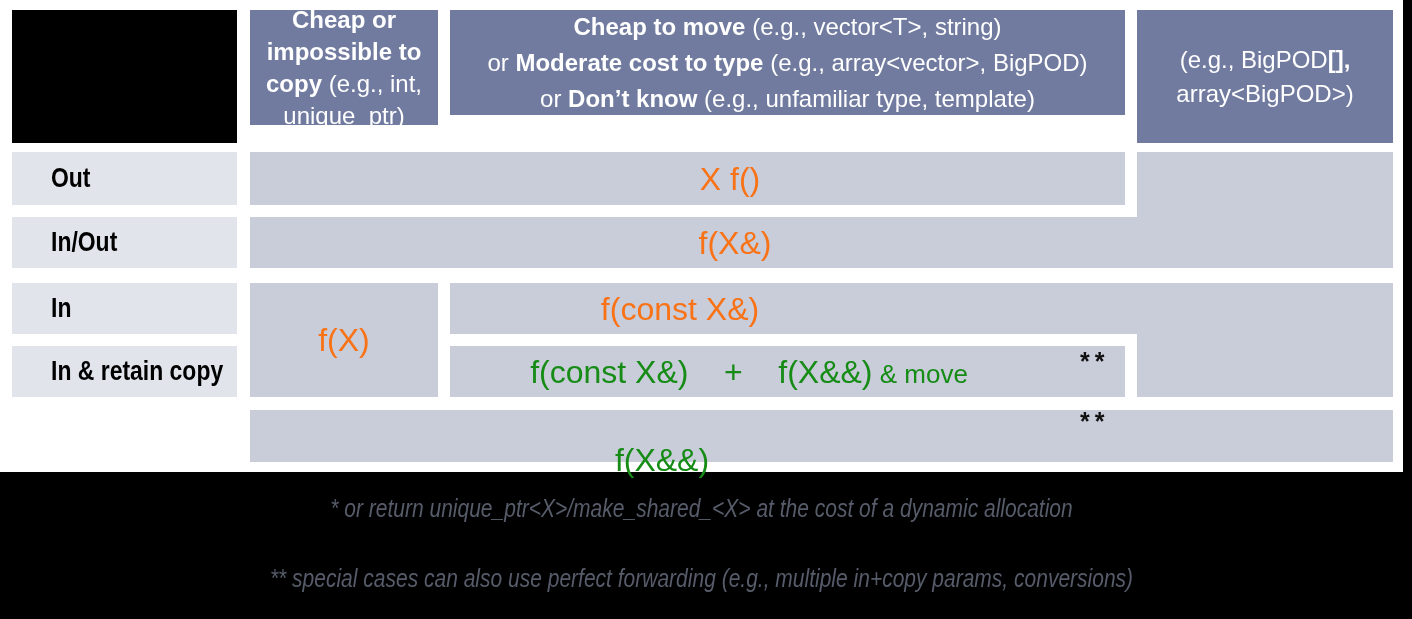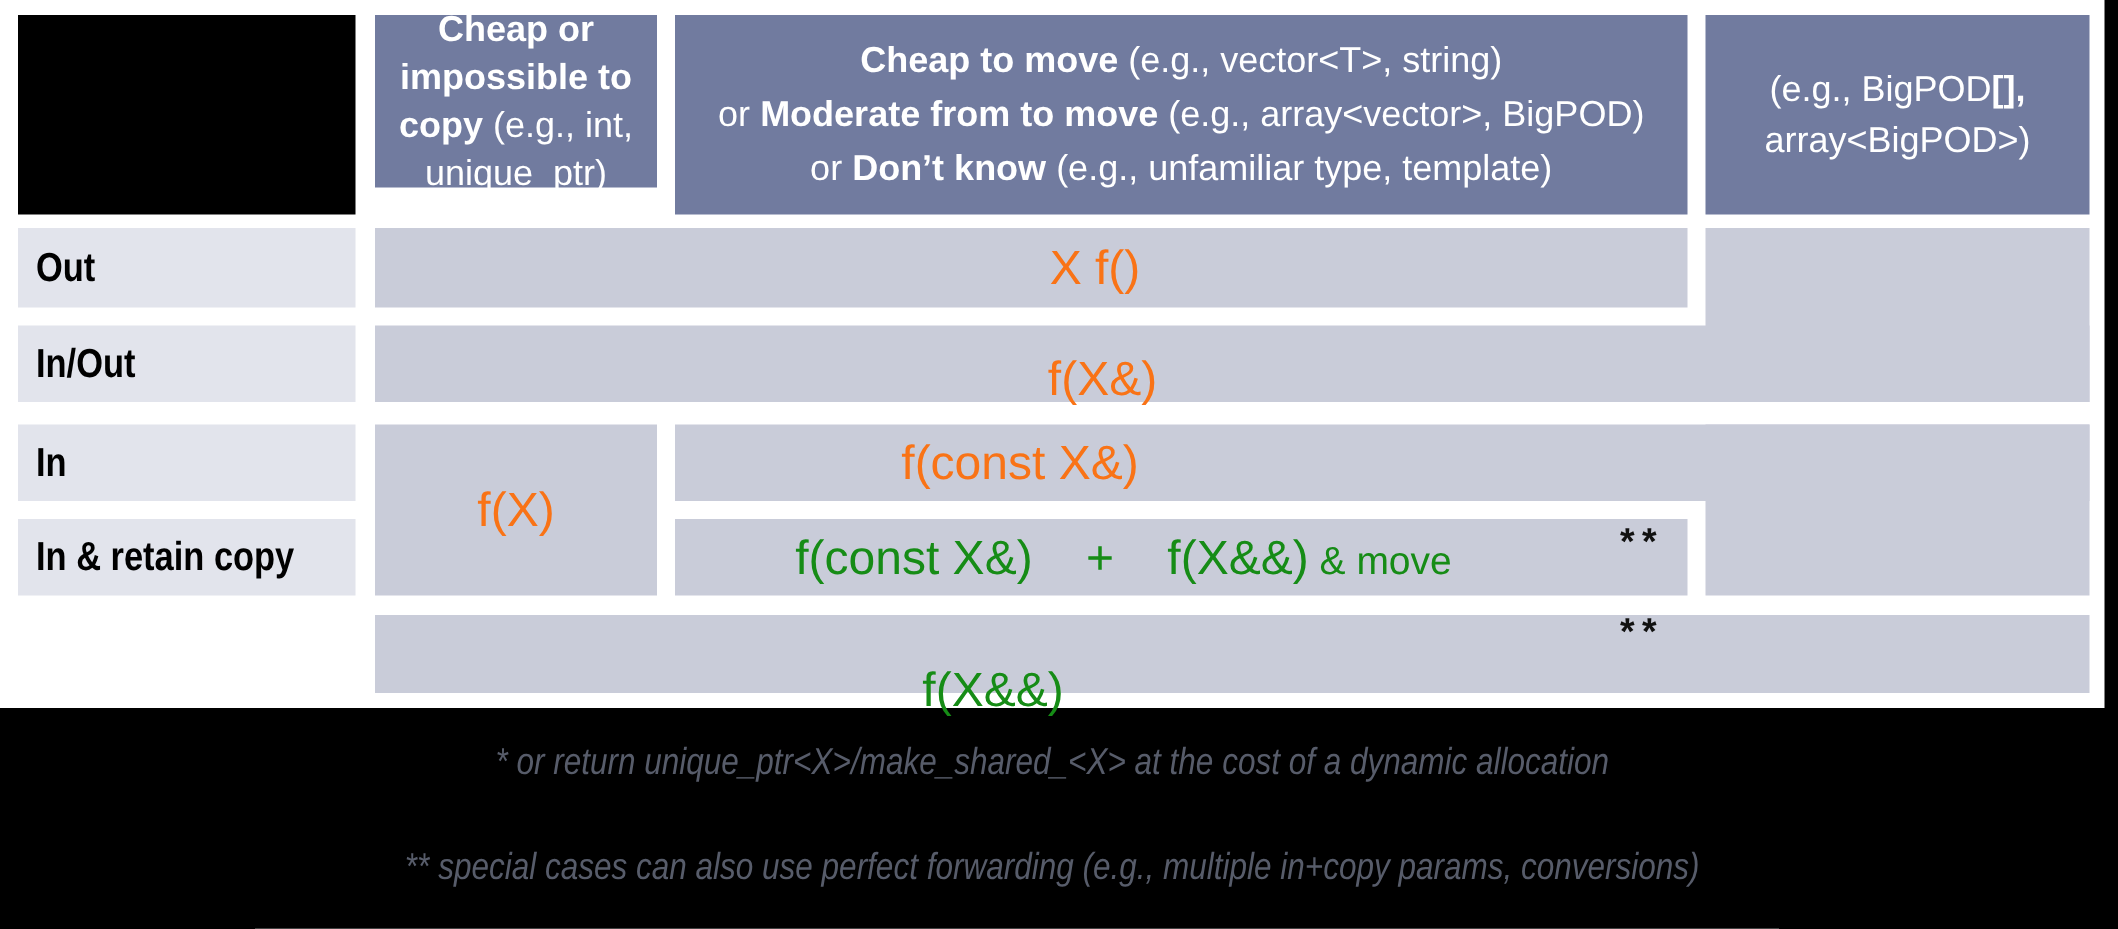"Cheap to move (e.g., vector<T>," .h2 { height: 133px -> 105px }
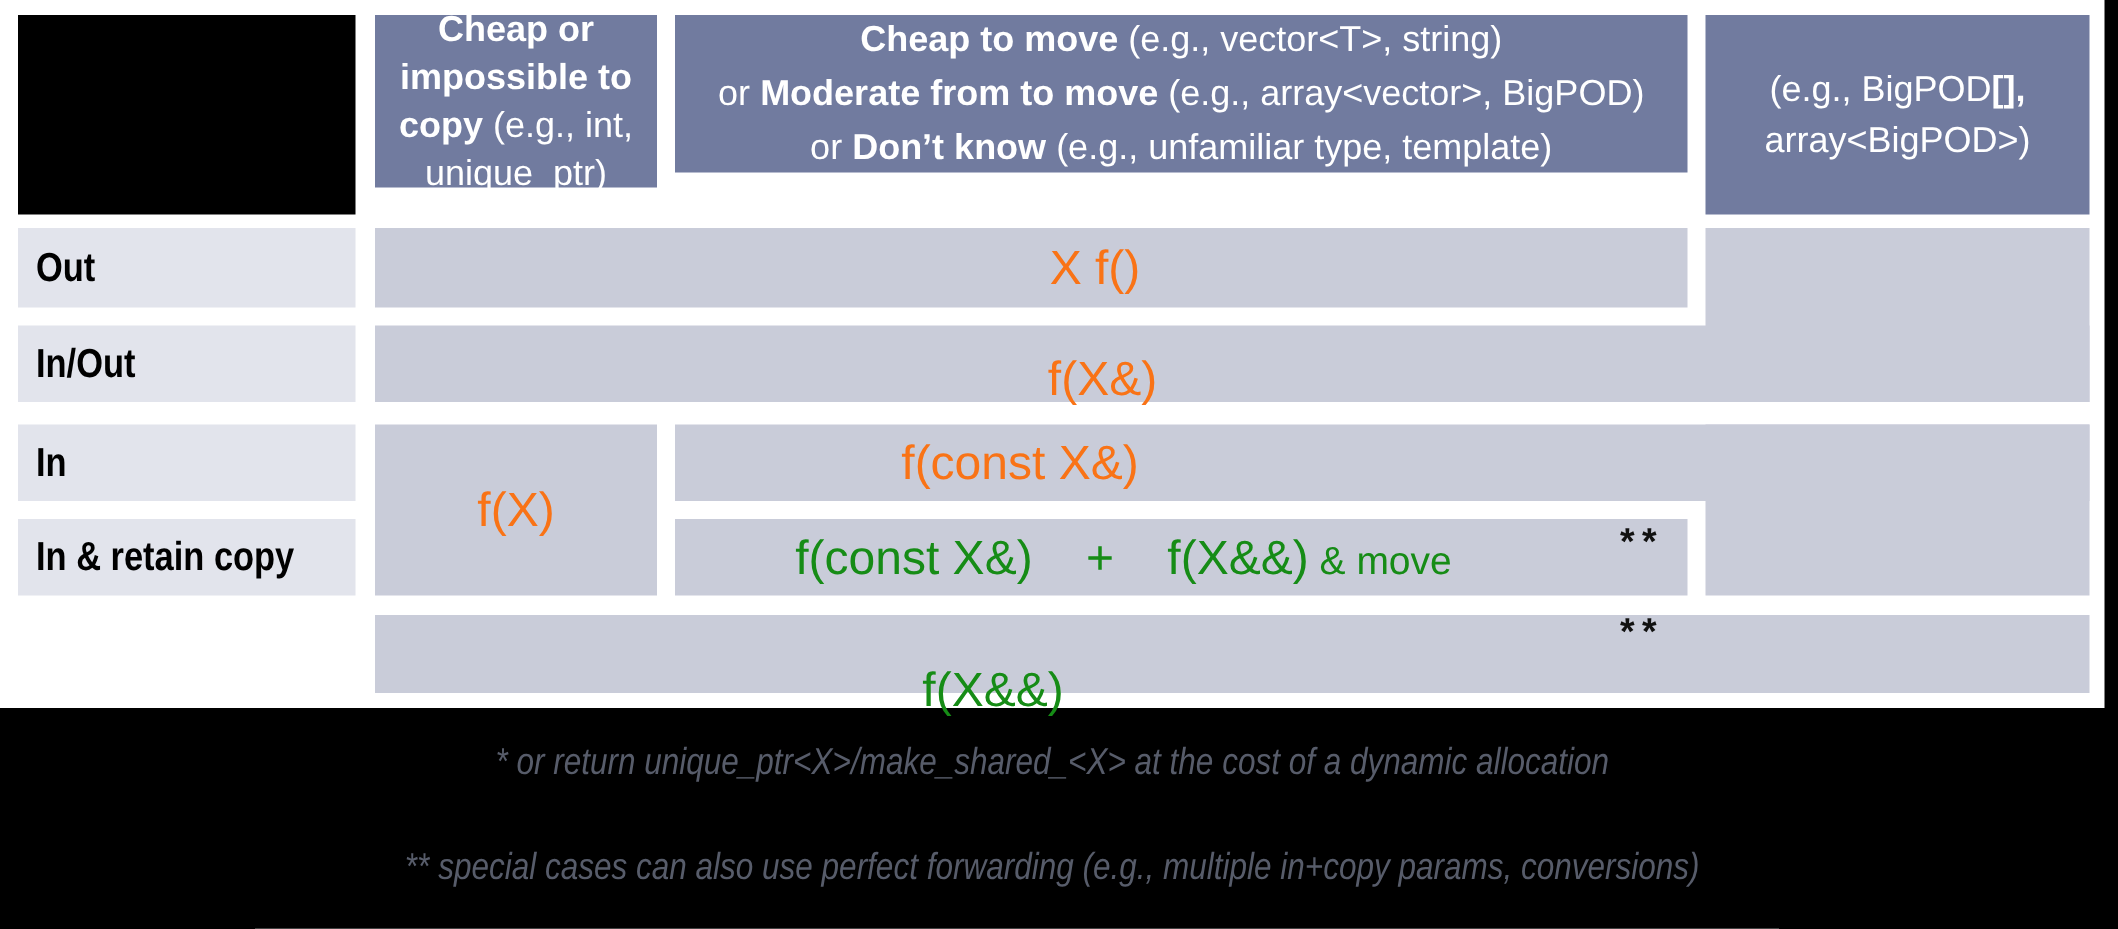"Moderate from to move" span.b { text: from to move -> cost to type }
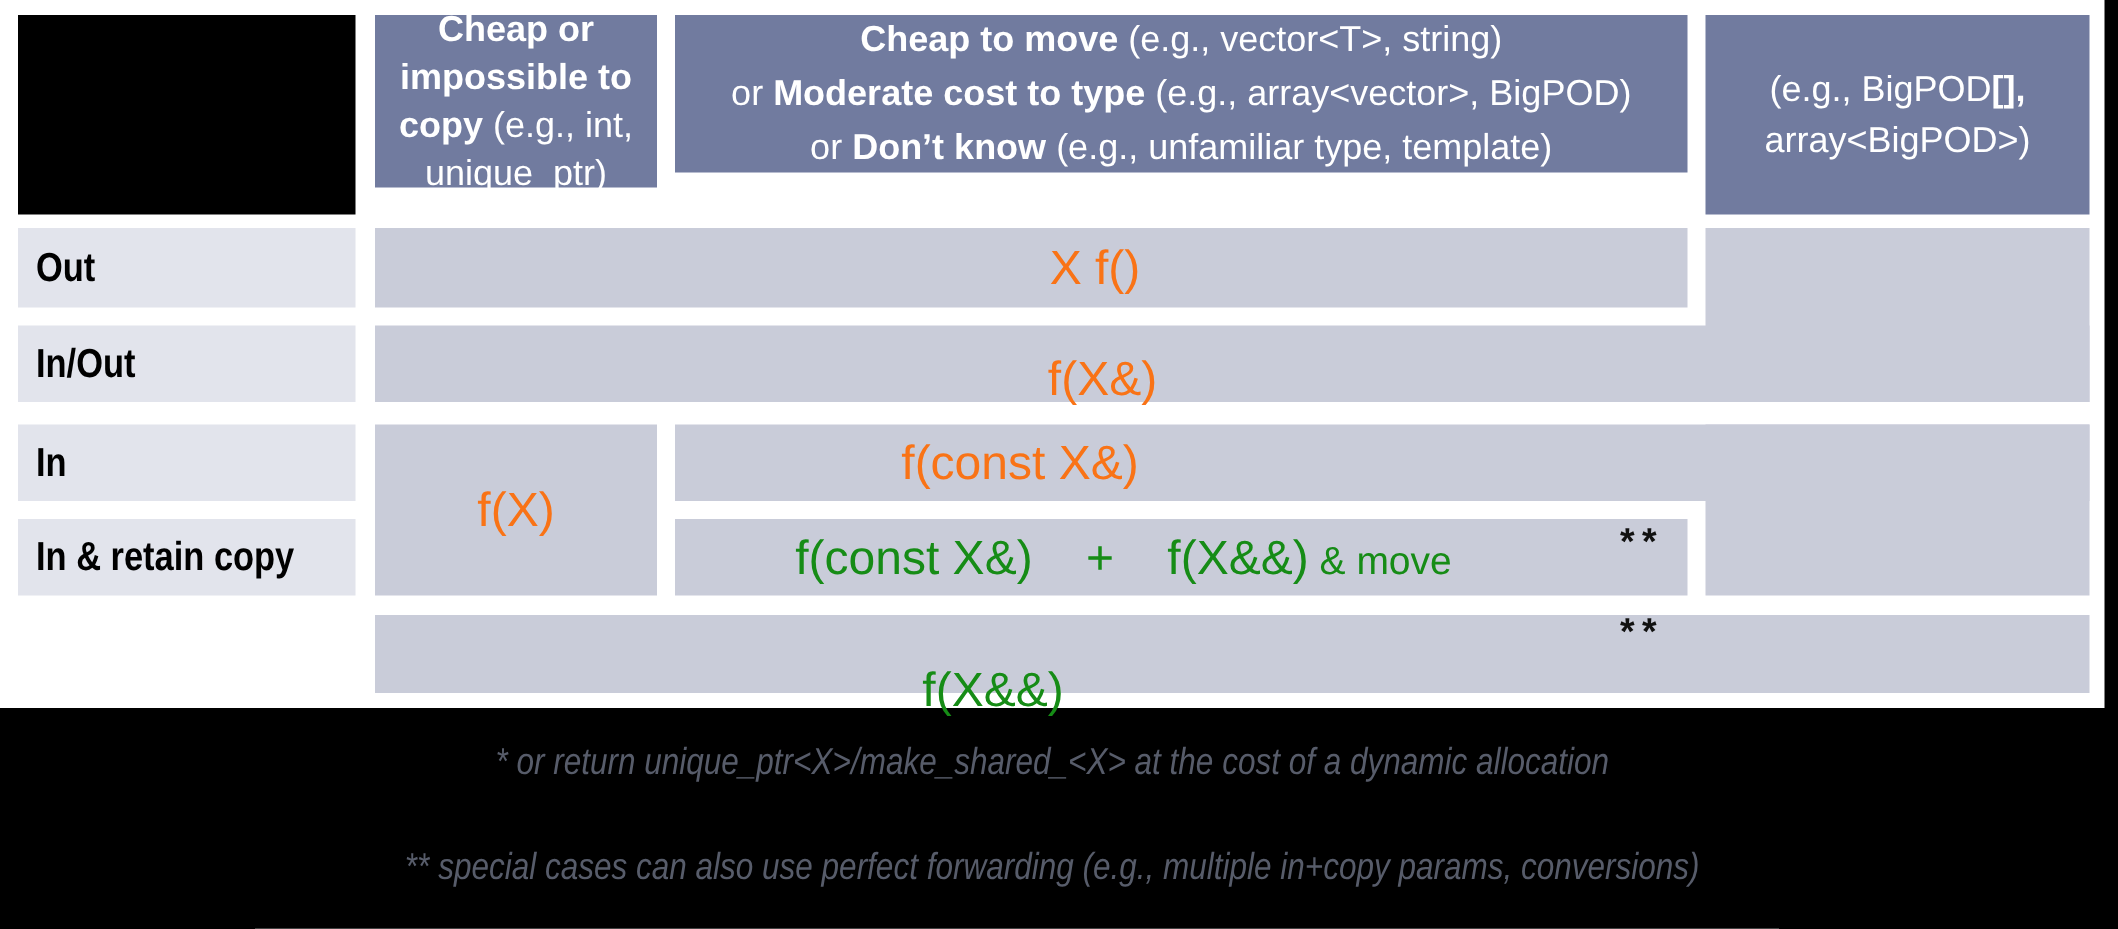"Out" .rowlabel { padding-left: 12px -> 39px }
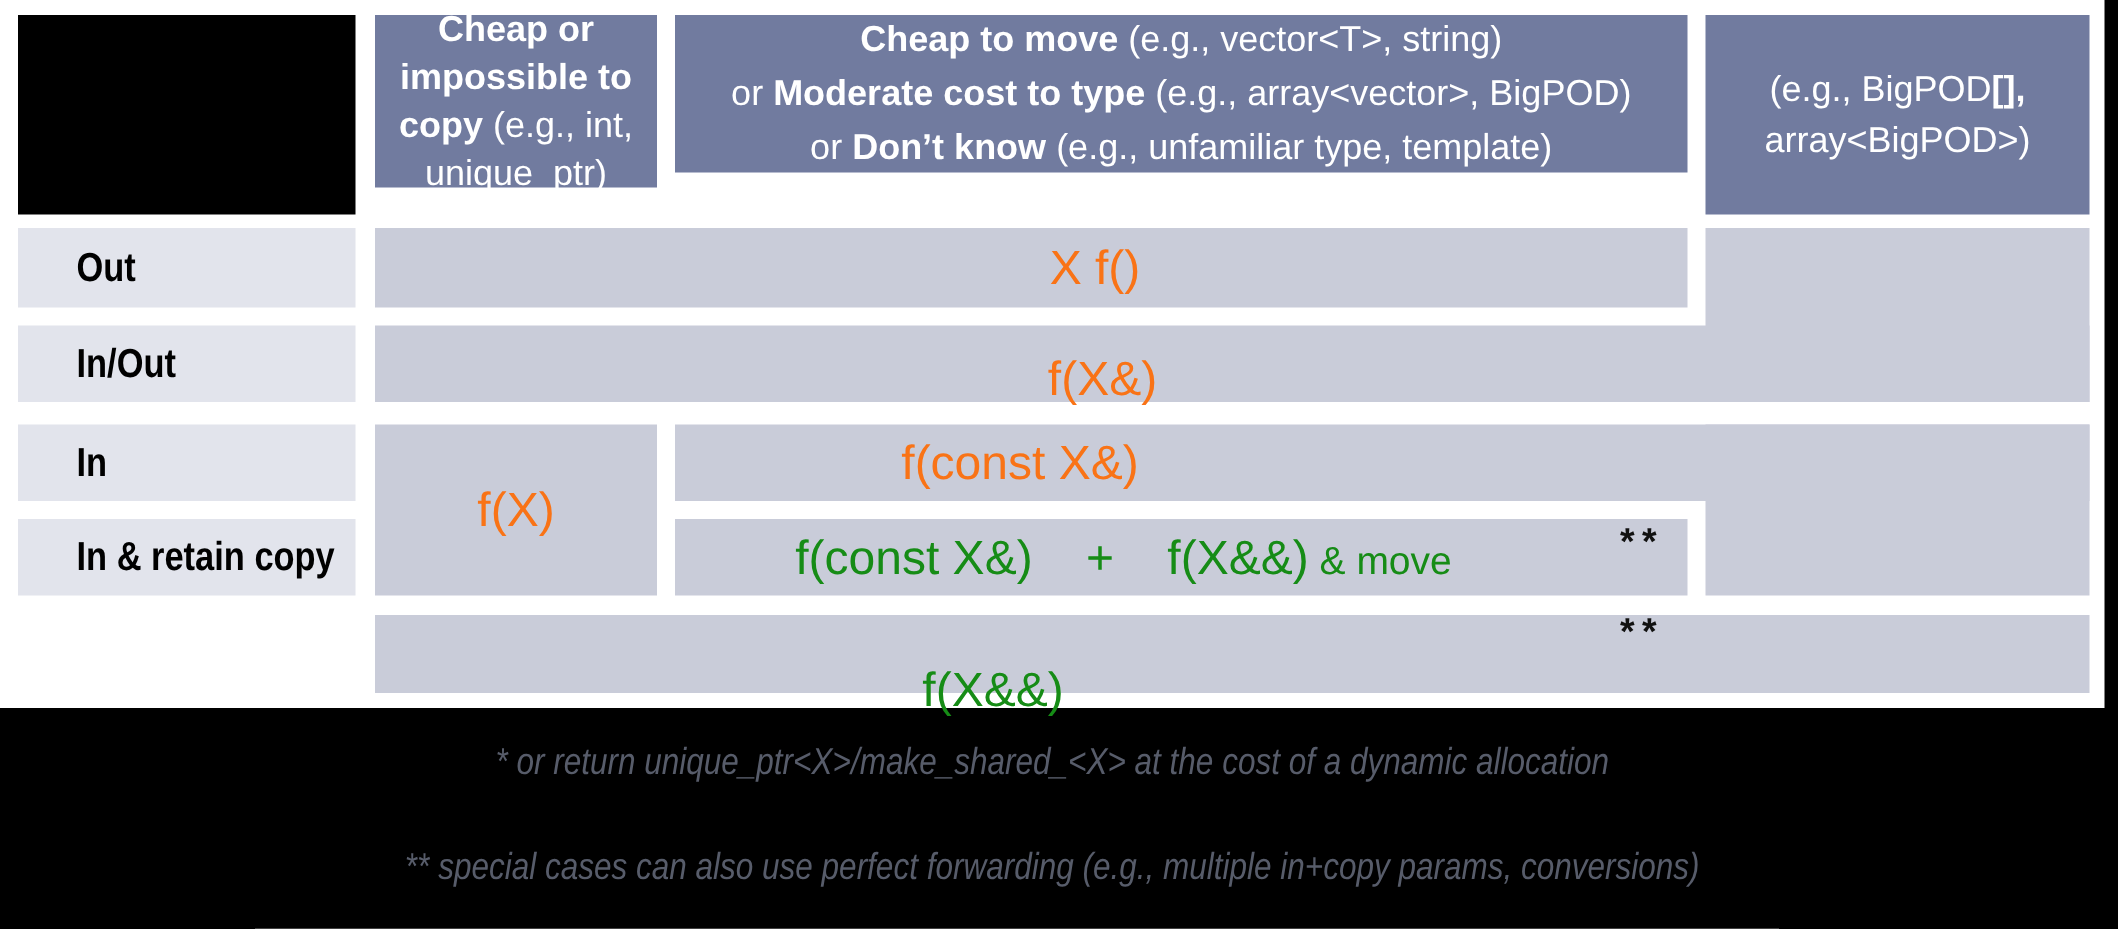"f(X&)" .t-inout { top: 253px -> 243px }
